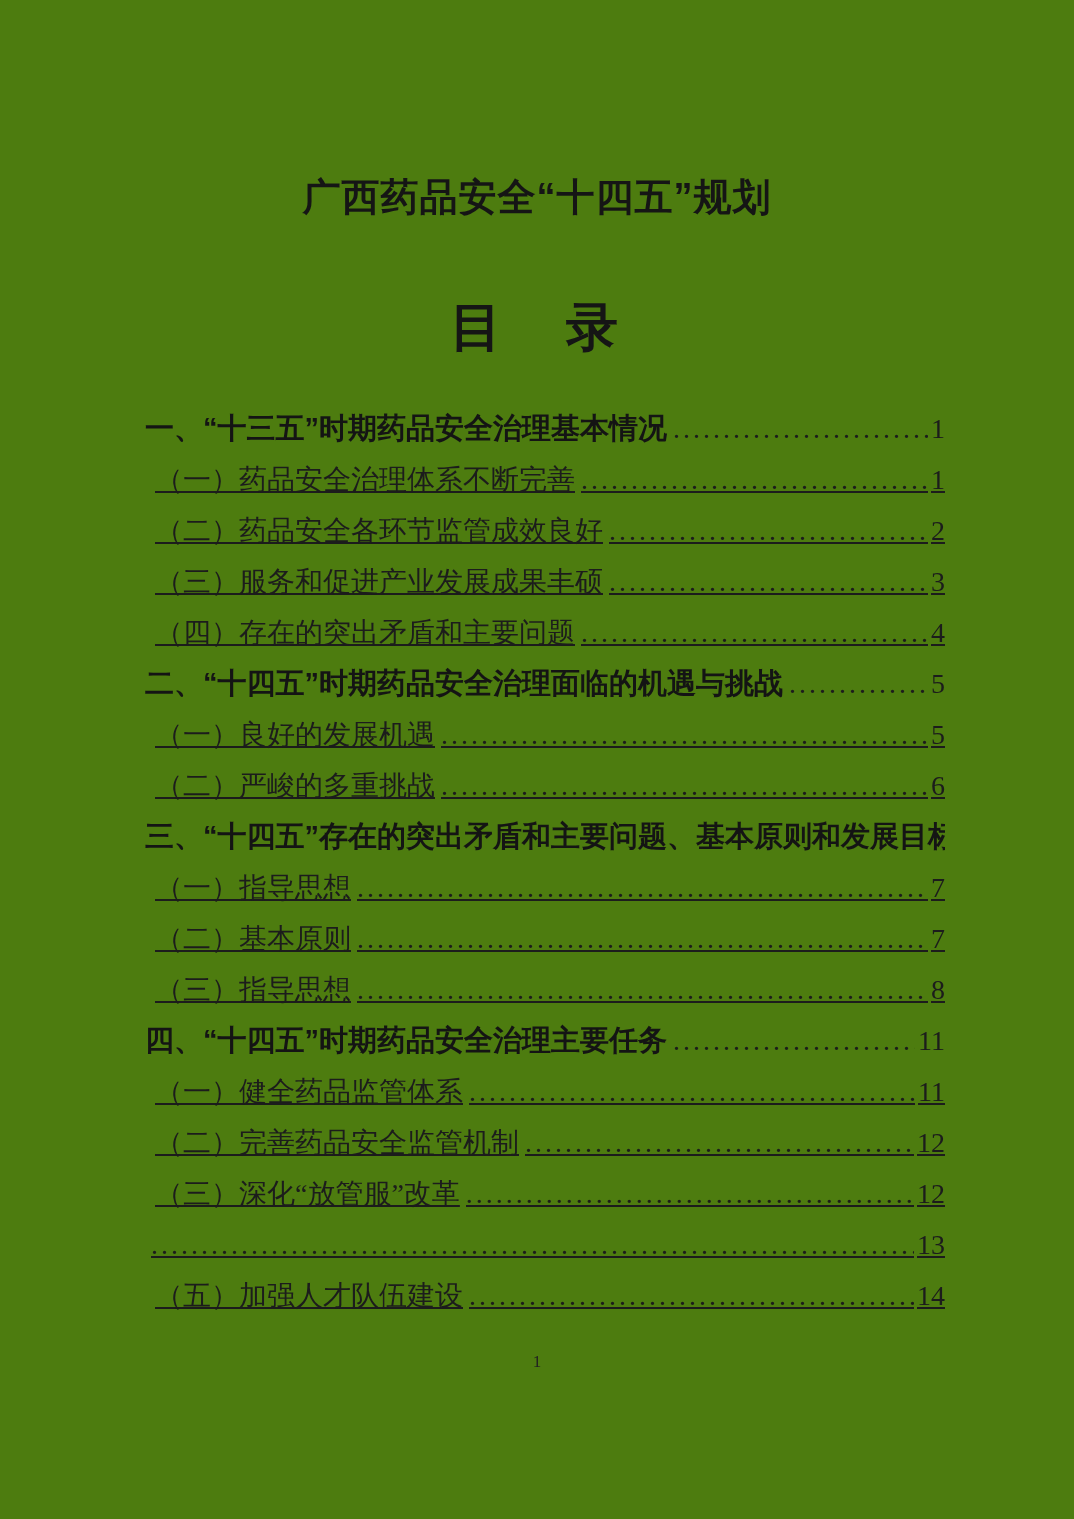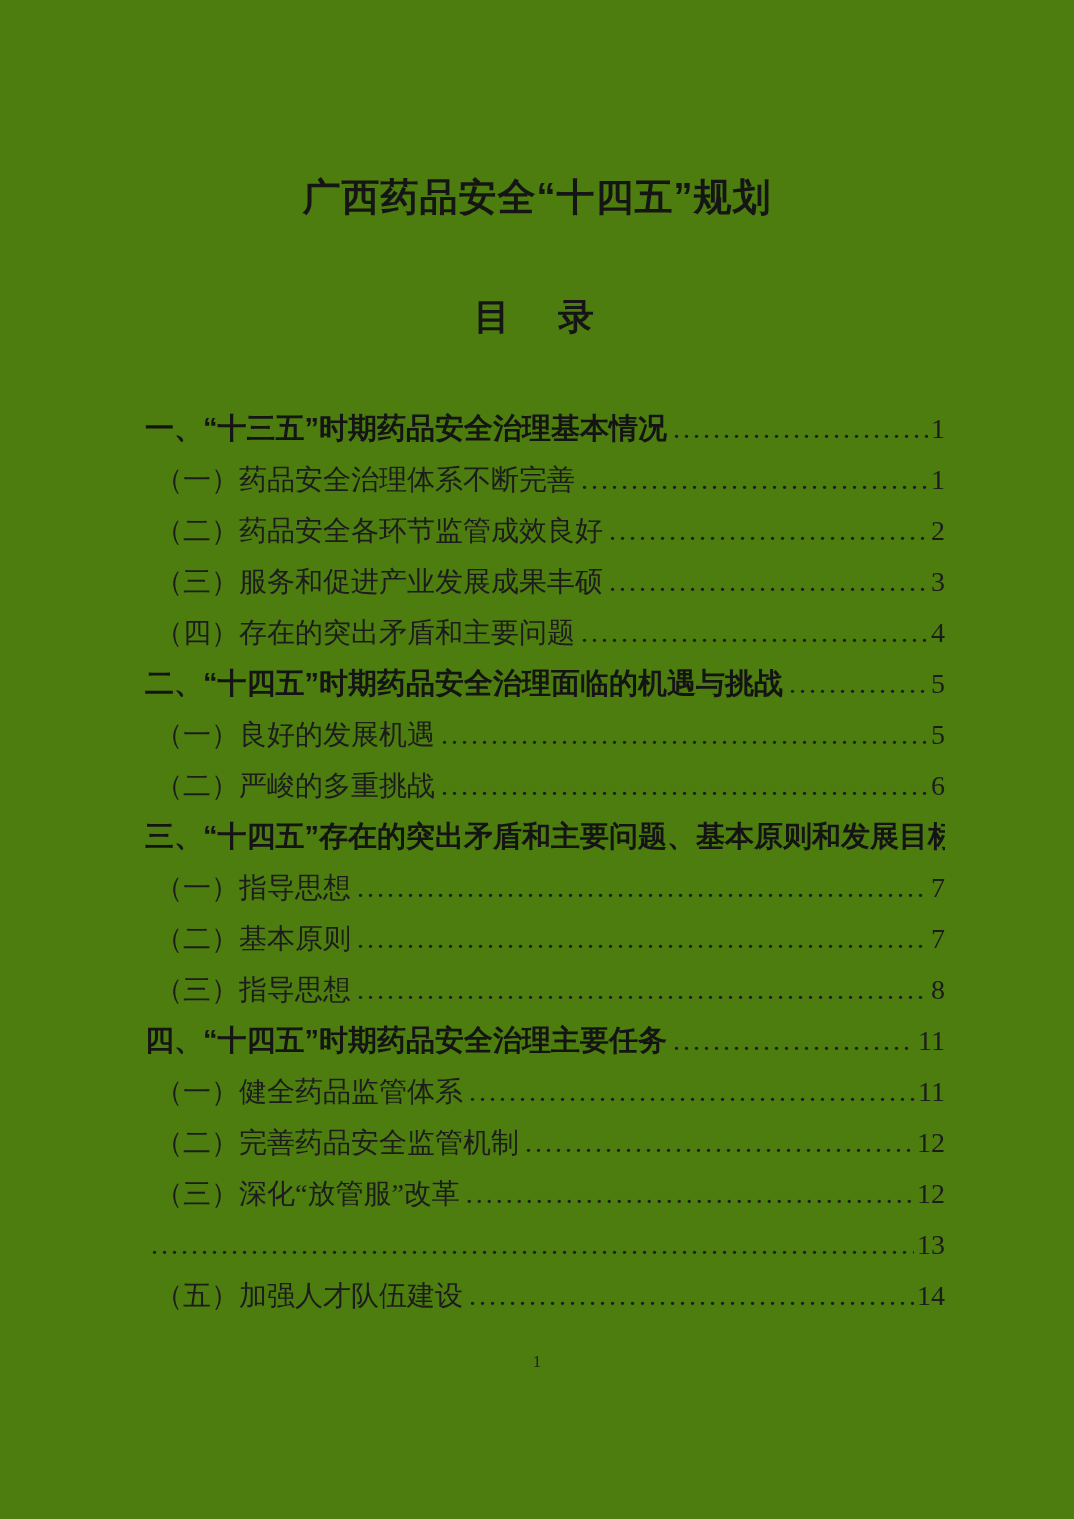"目 录" .toc-heading { font-size: 36px -> 52px }
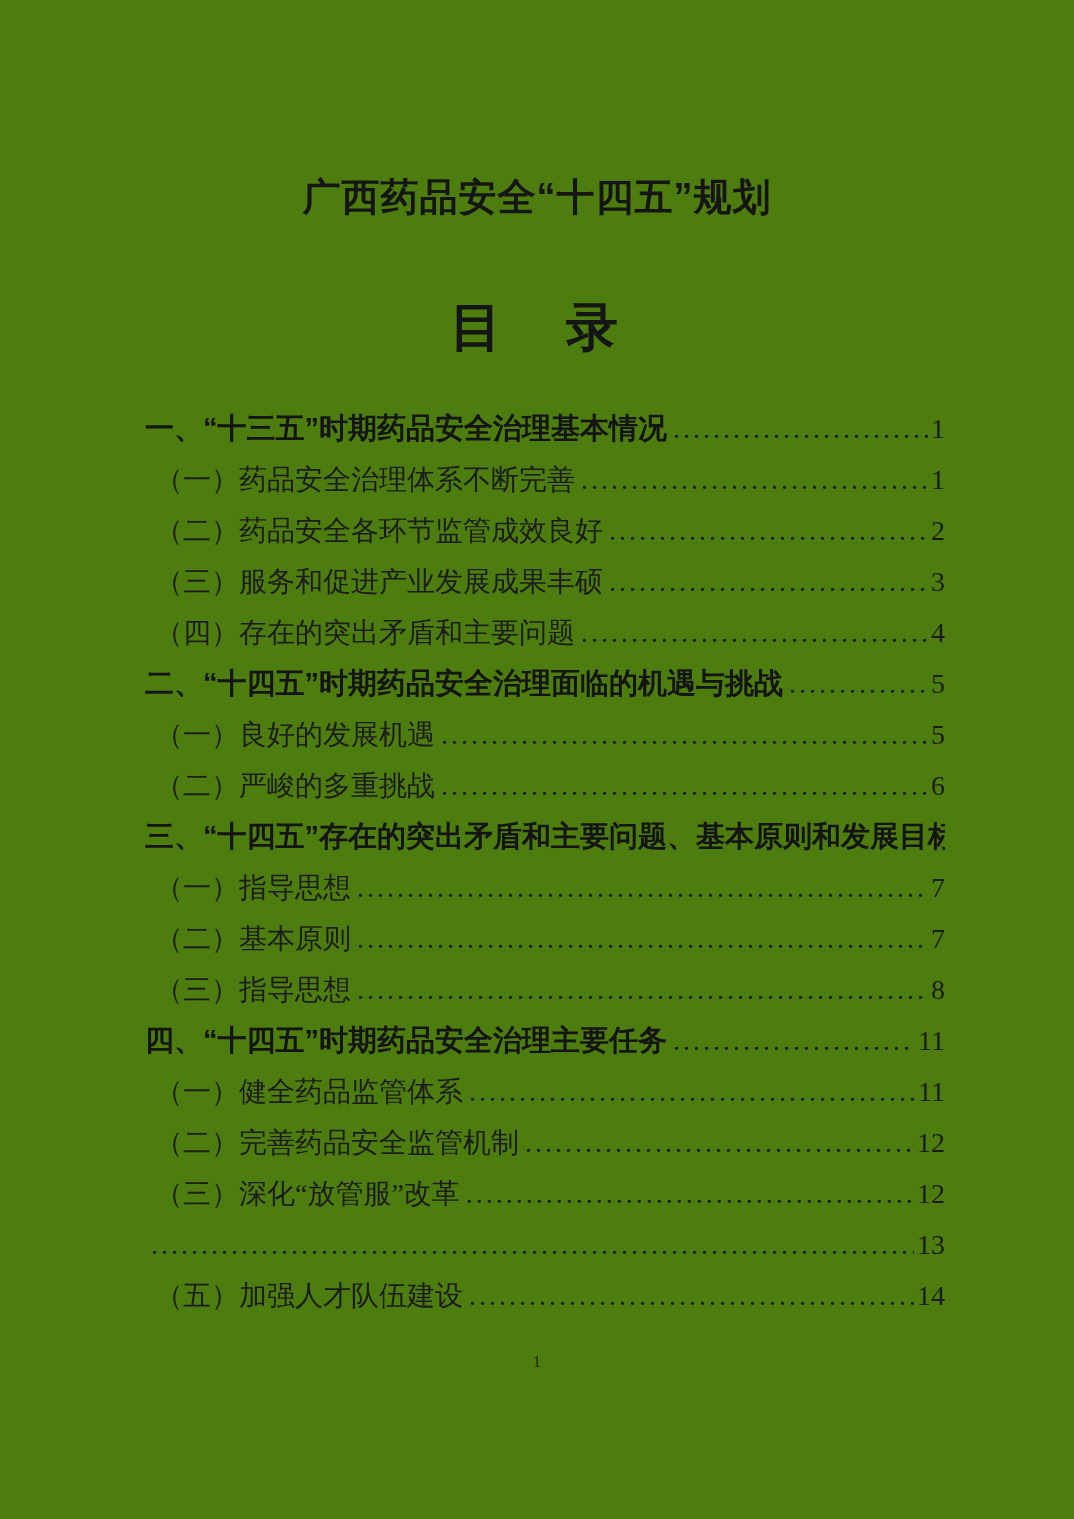"（一）药品安全治理体系不断完善" .toc-row.section { text-decoration: none -> underline }
